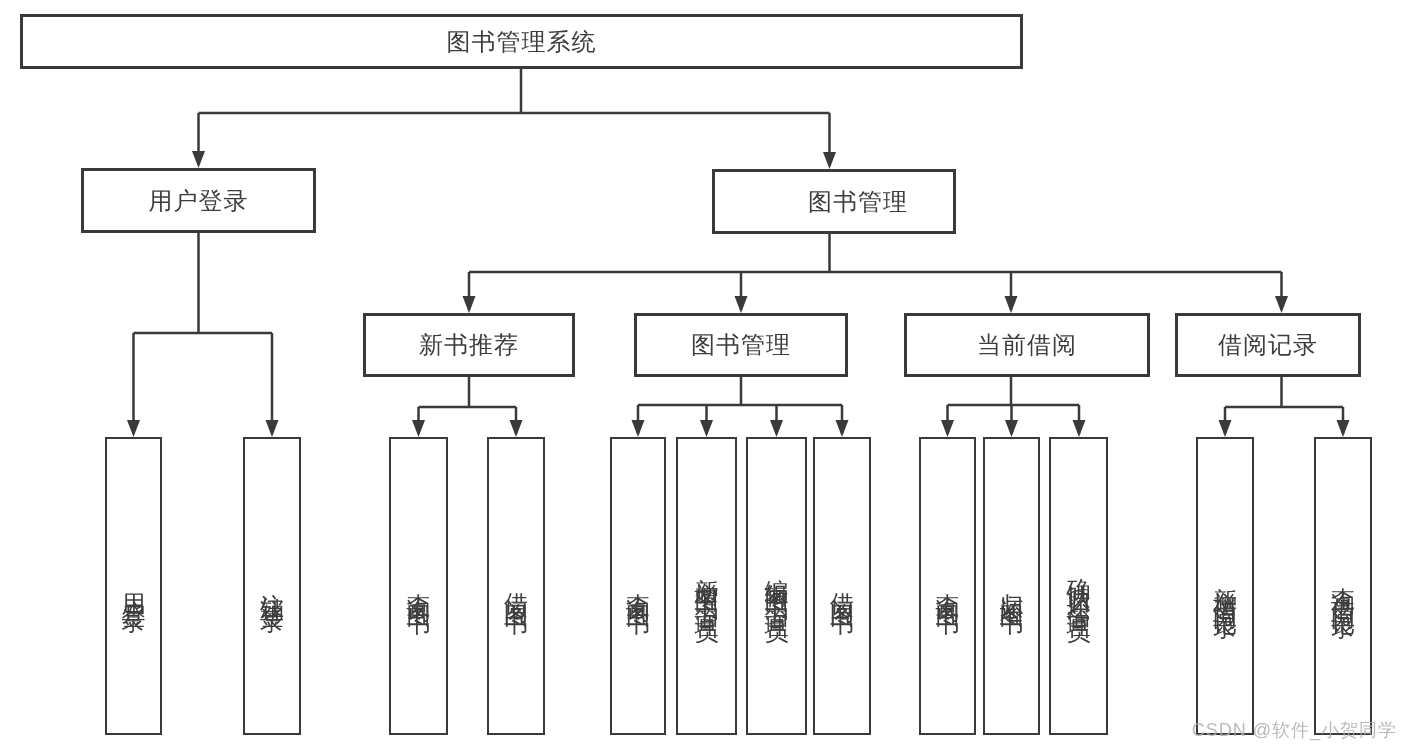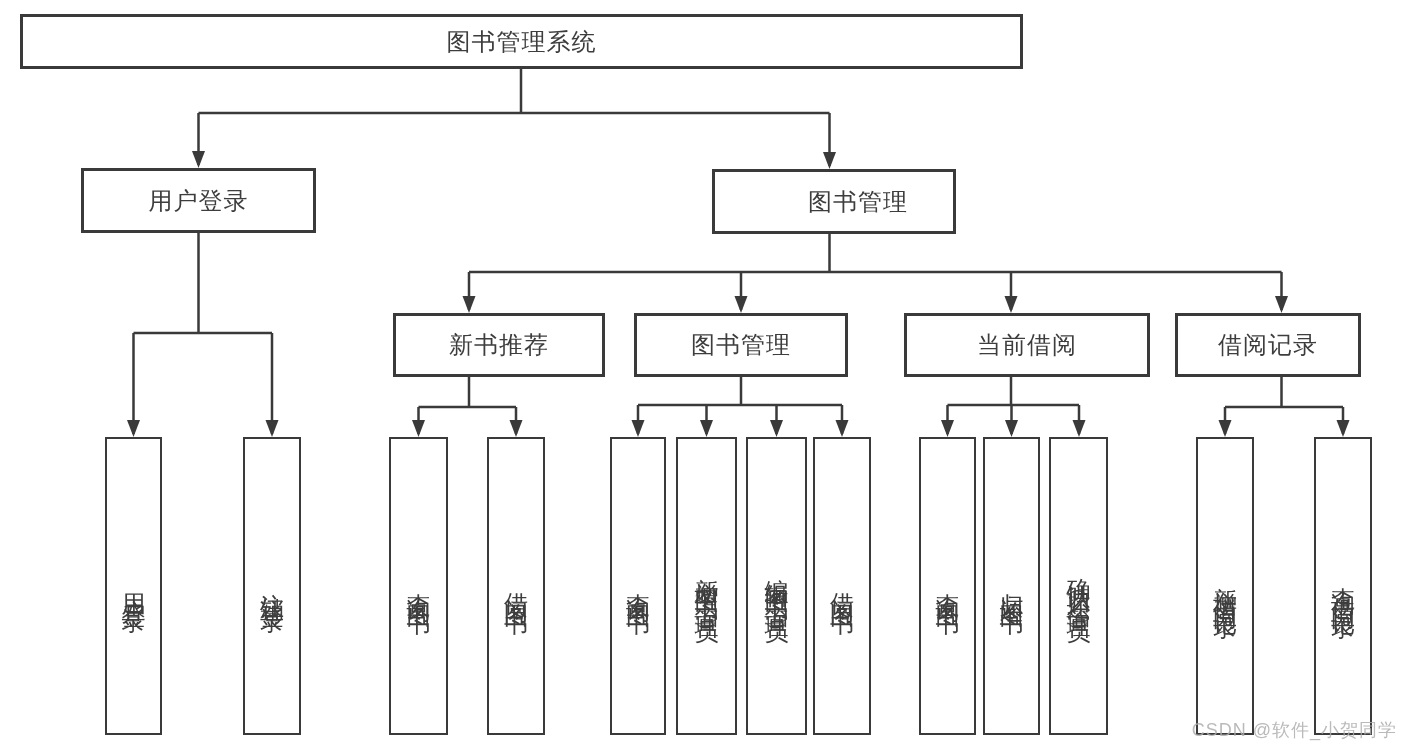"新书推荐" div.node { margin-left: 30px -> none }
